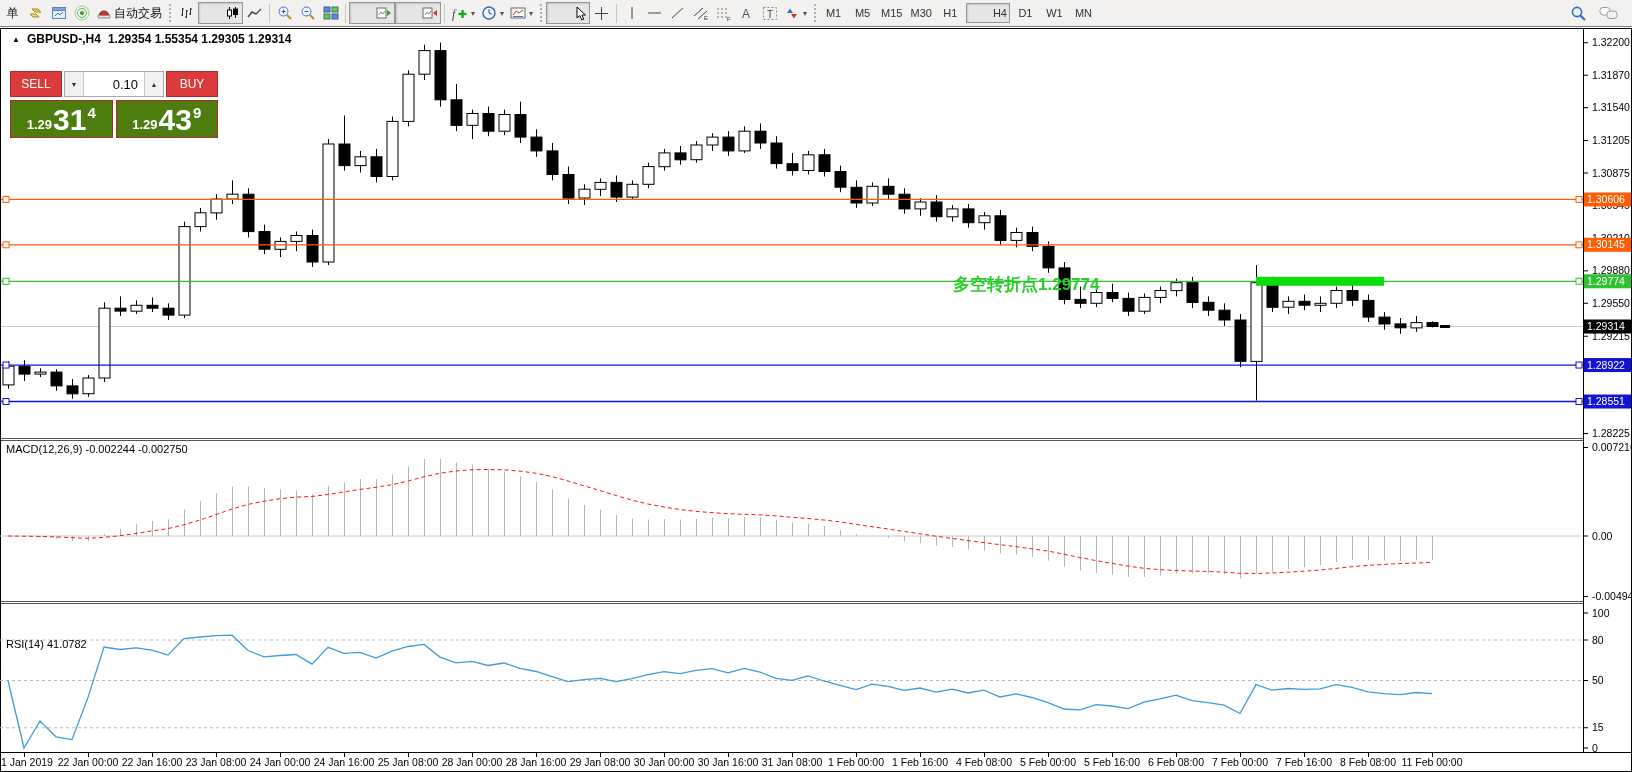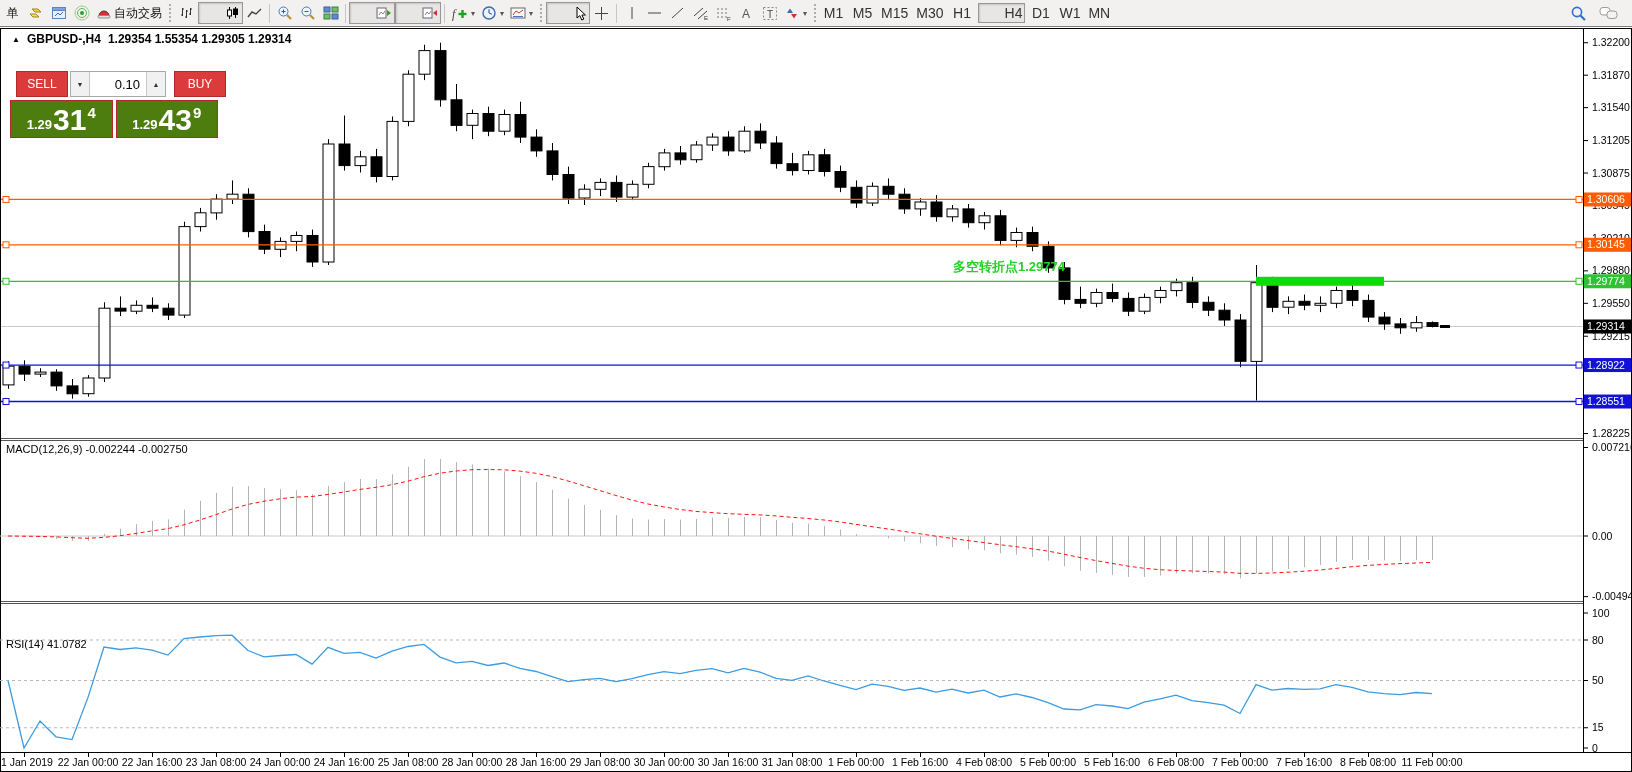"M1" .tf { font-size: 14px -> 11px }
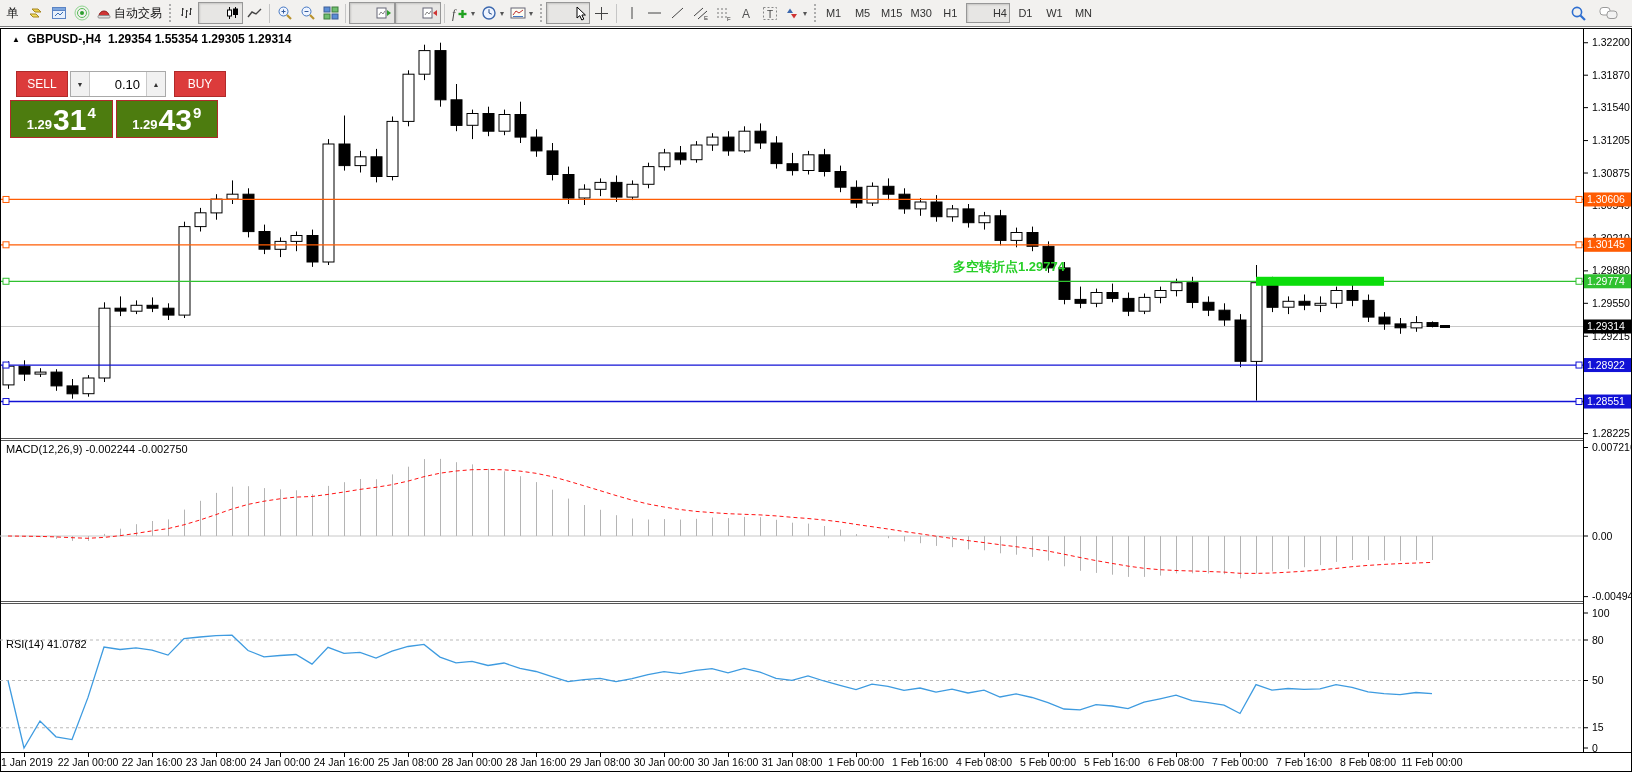"SELL" .btn-sell,.btn-buy { margin-left: 6px -> none }
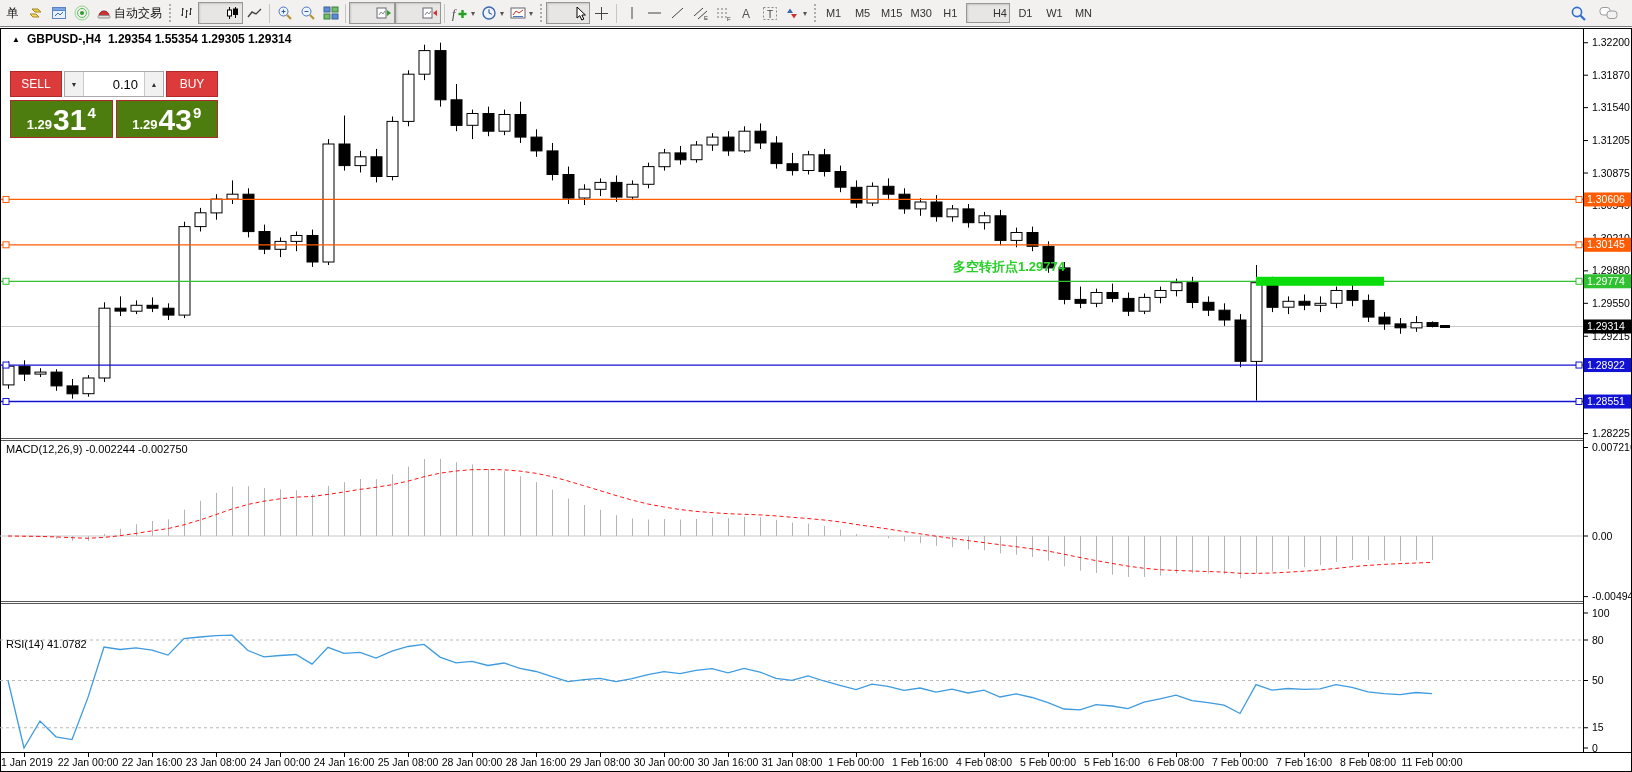"多空转折点1.29774" .annotation { font-size: 13px -> 17px; top: 258px -> 273px }
